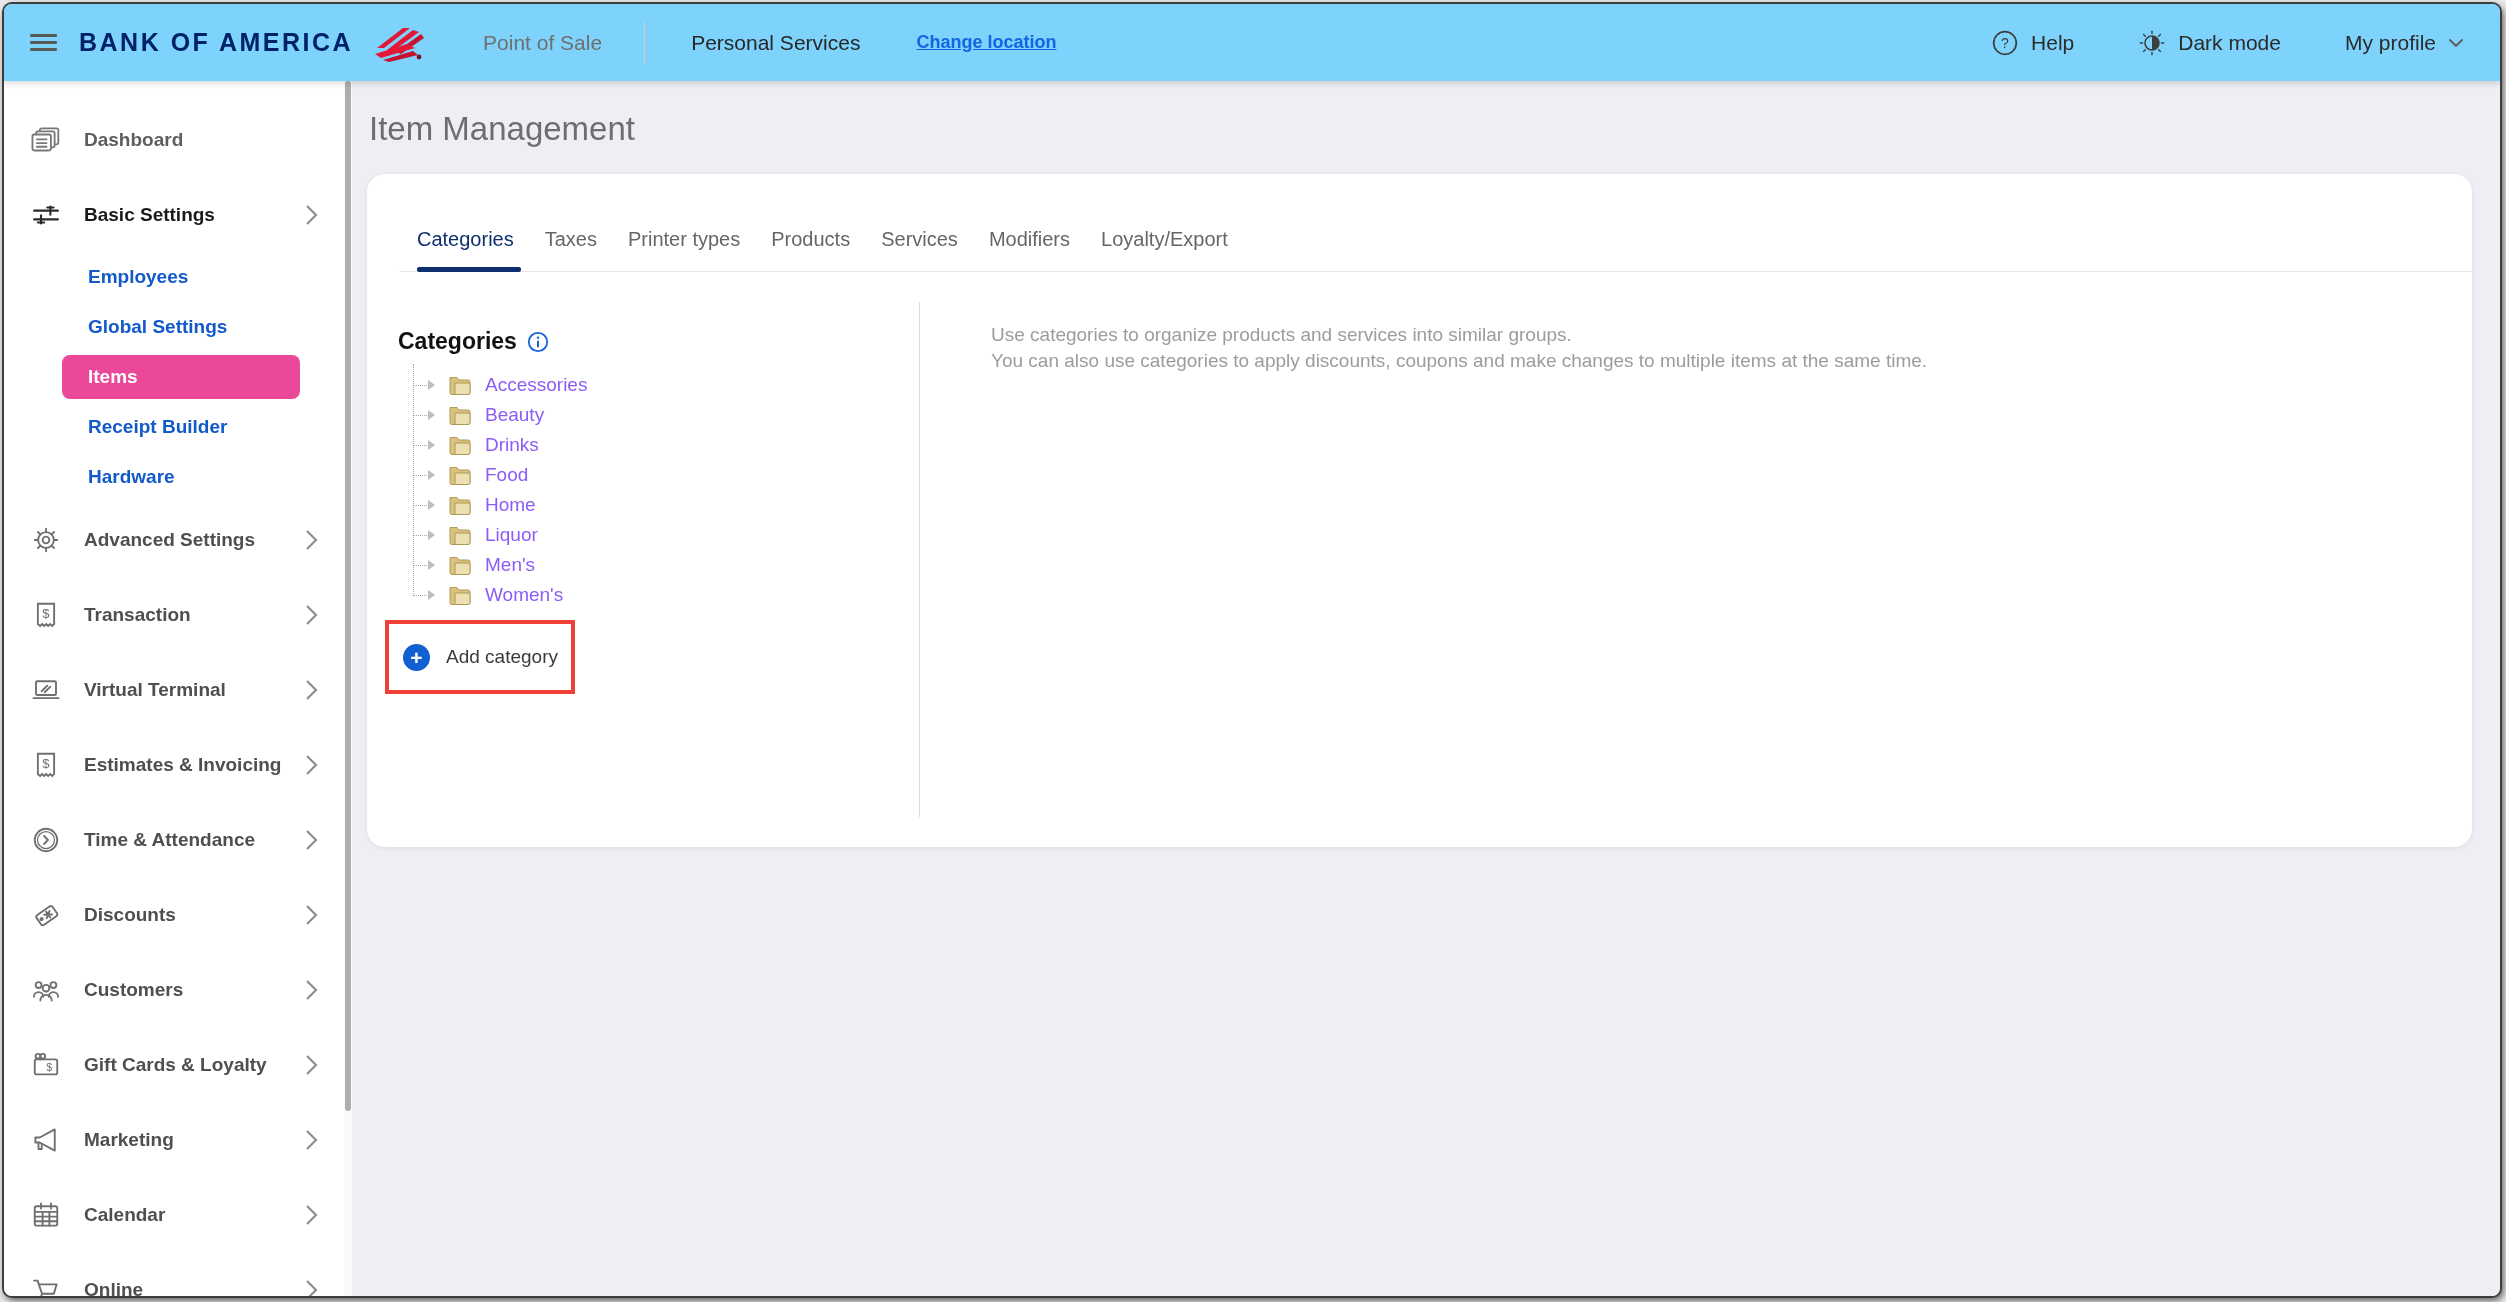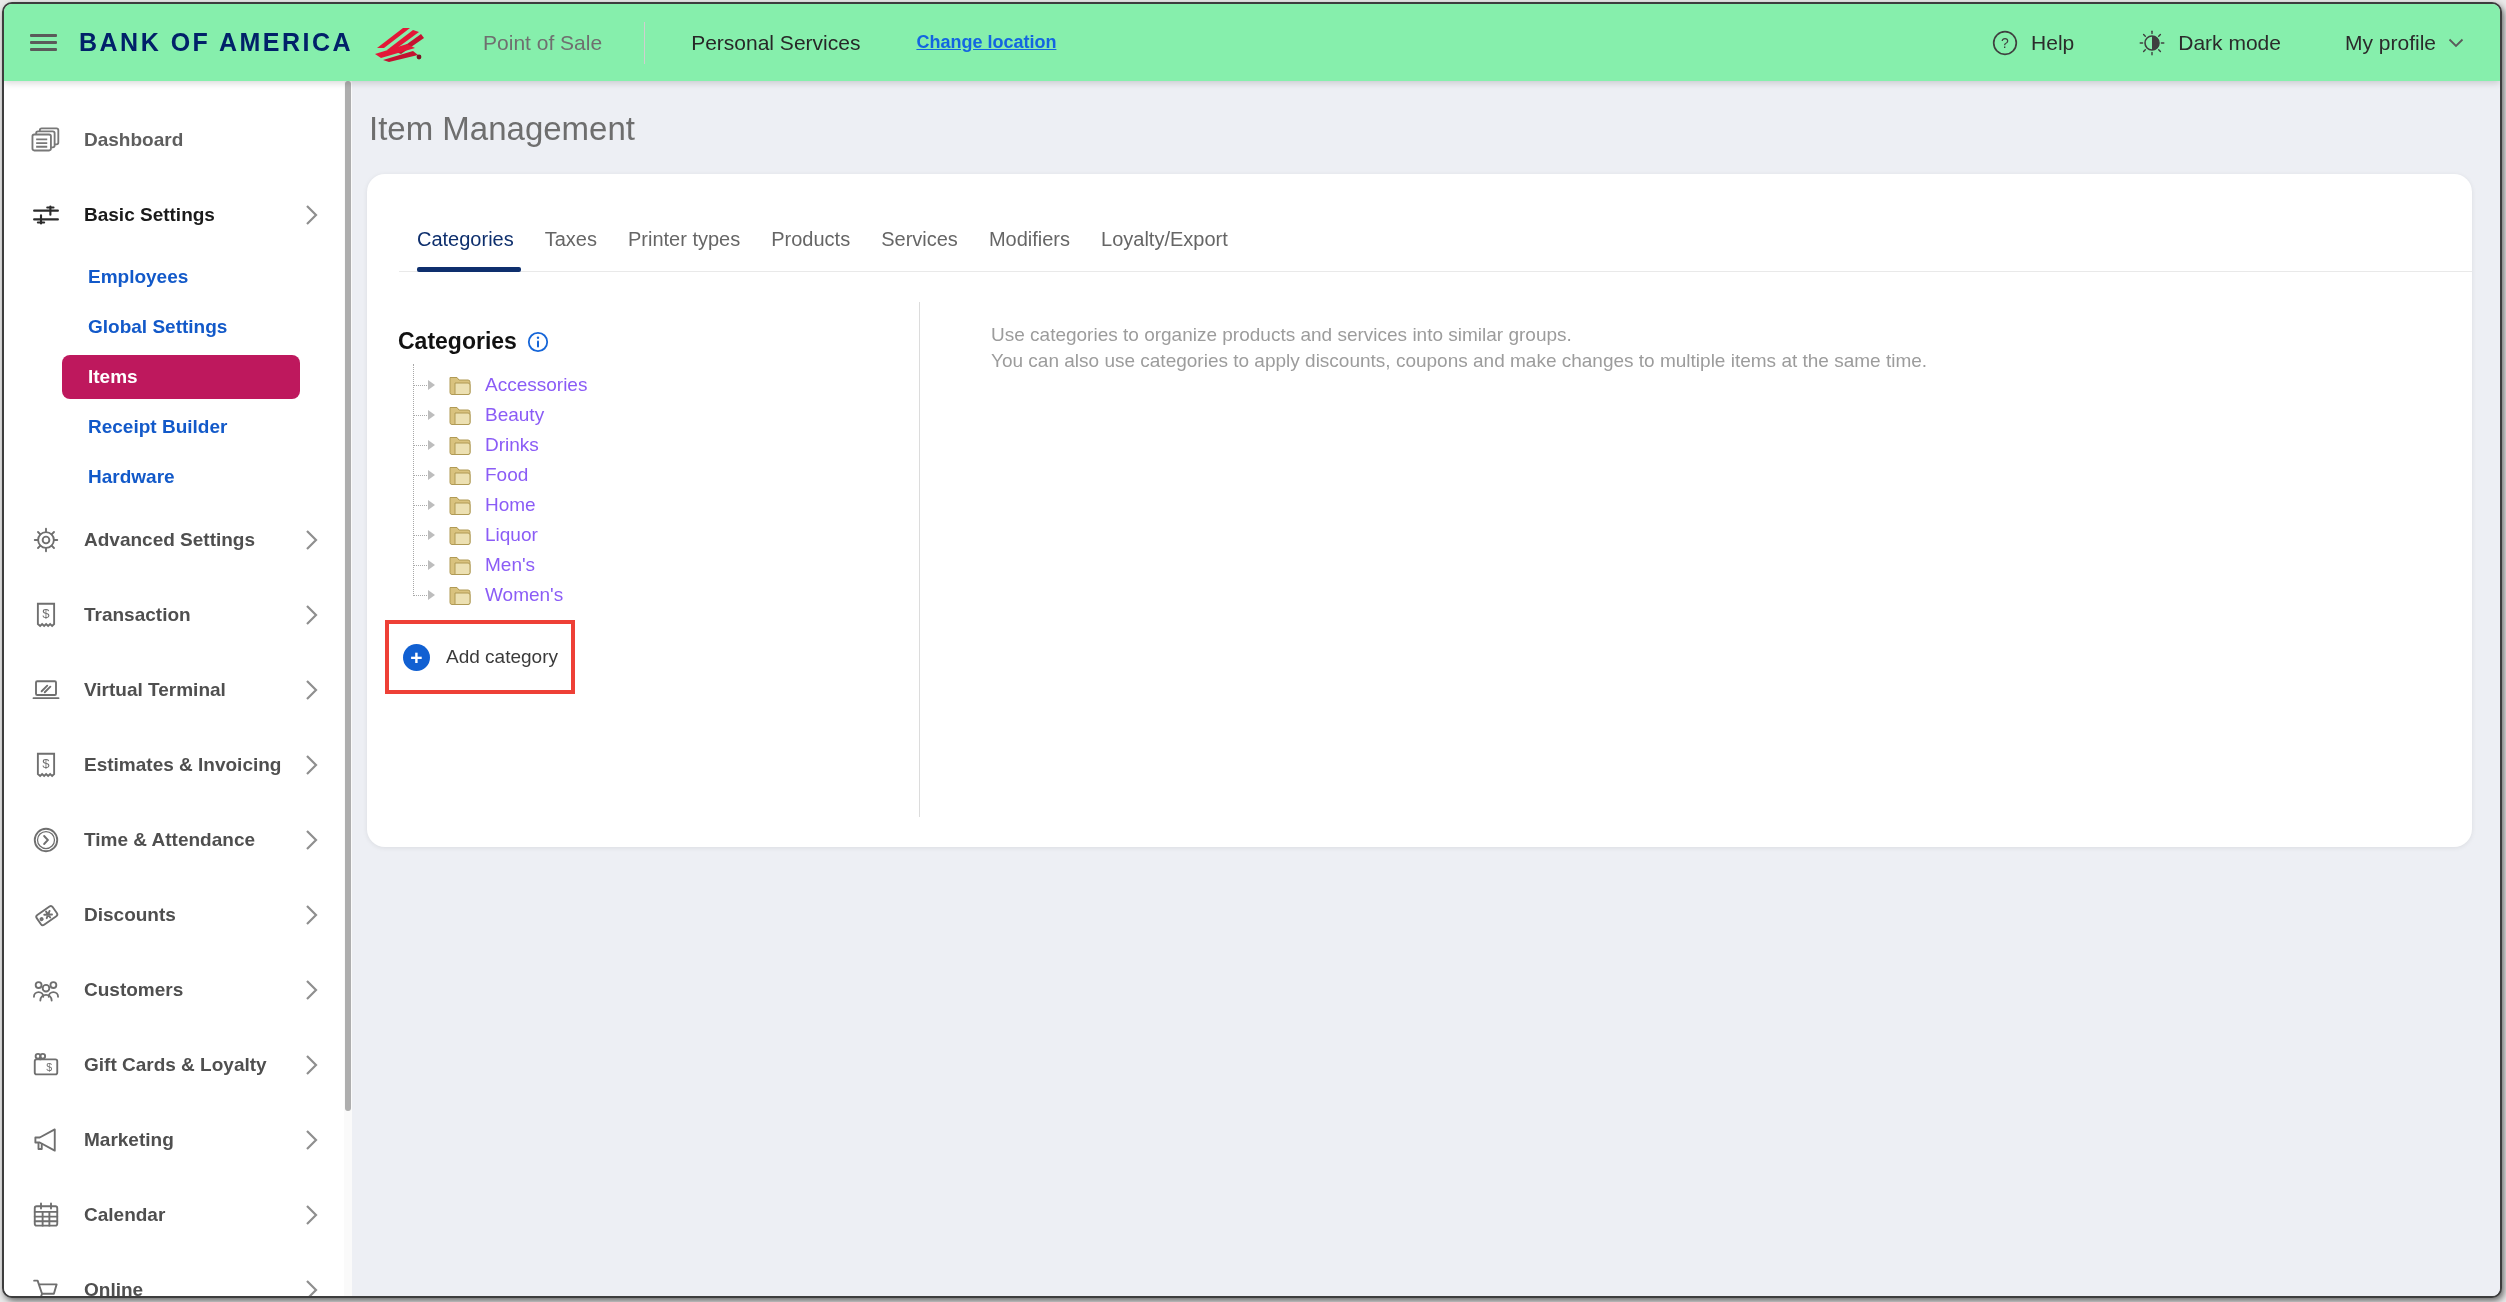"BANK OF AMERICA" .app-header { background: #86efac -> #7dd3fc }
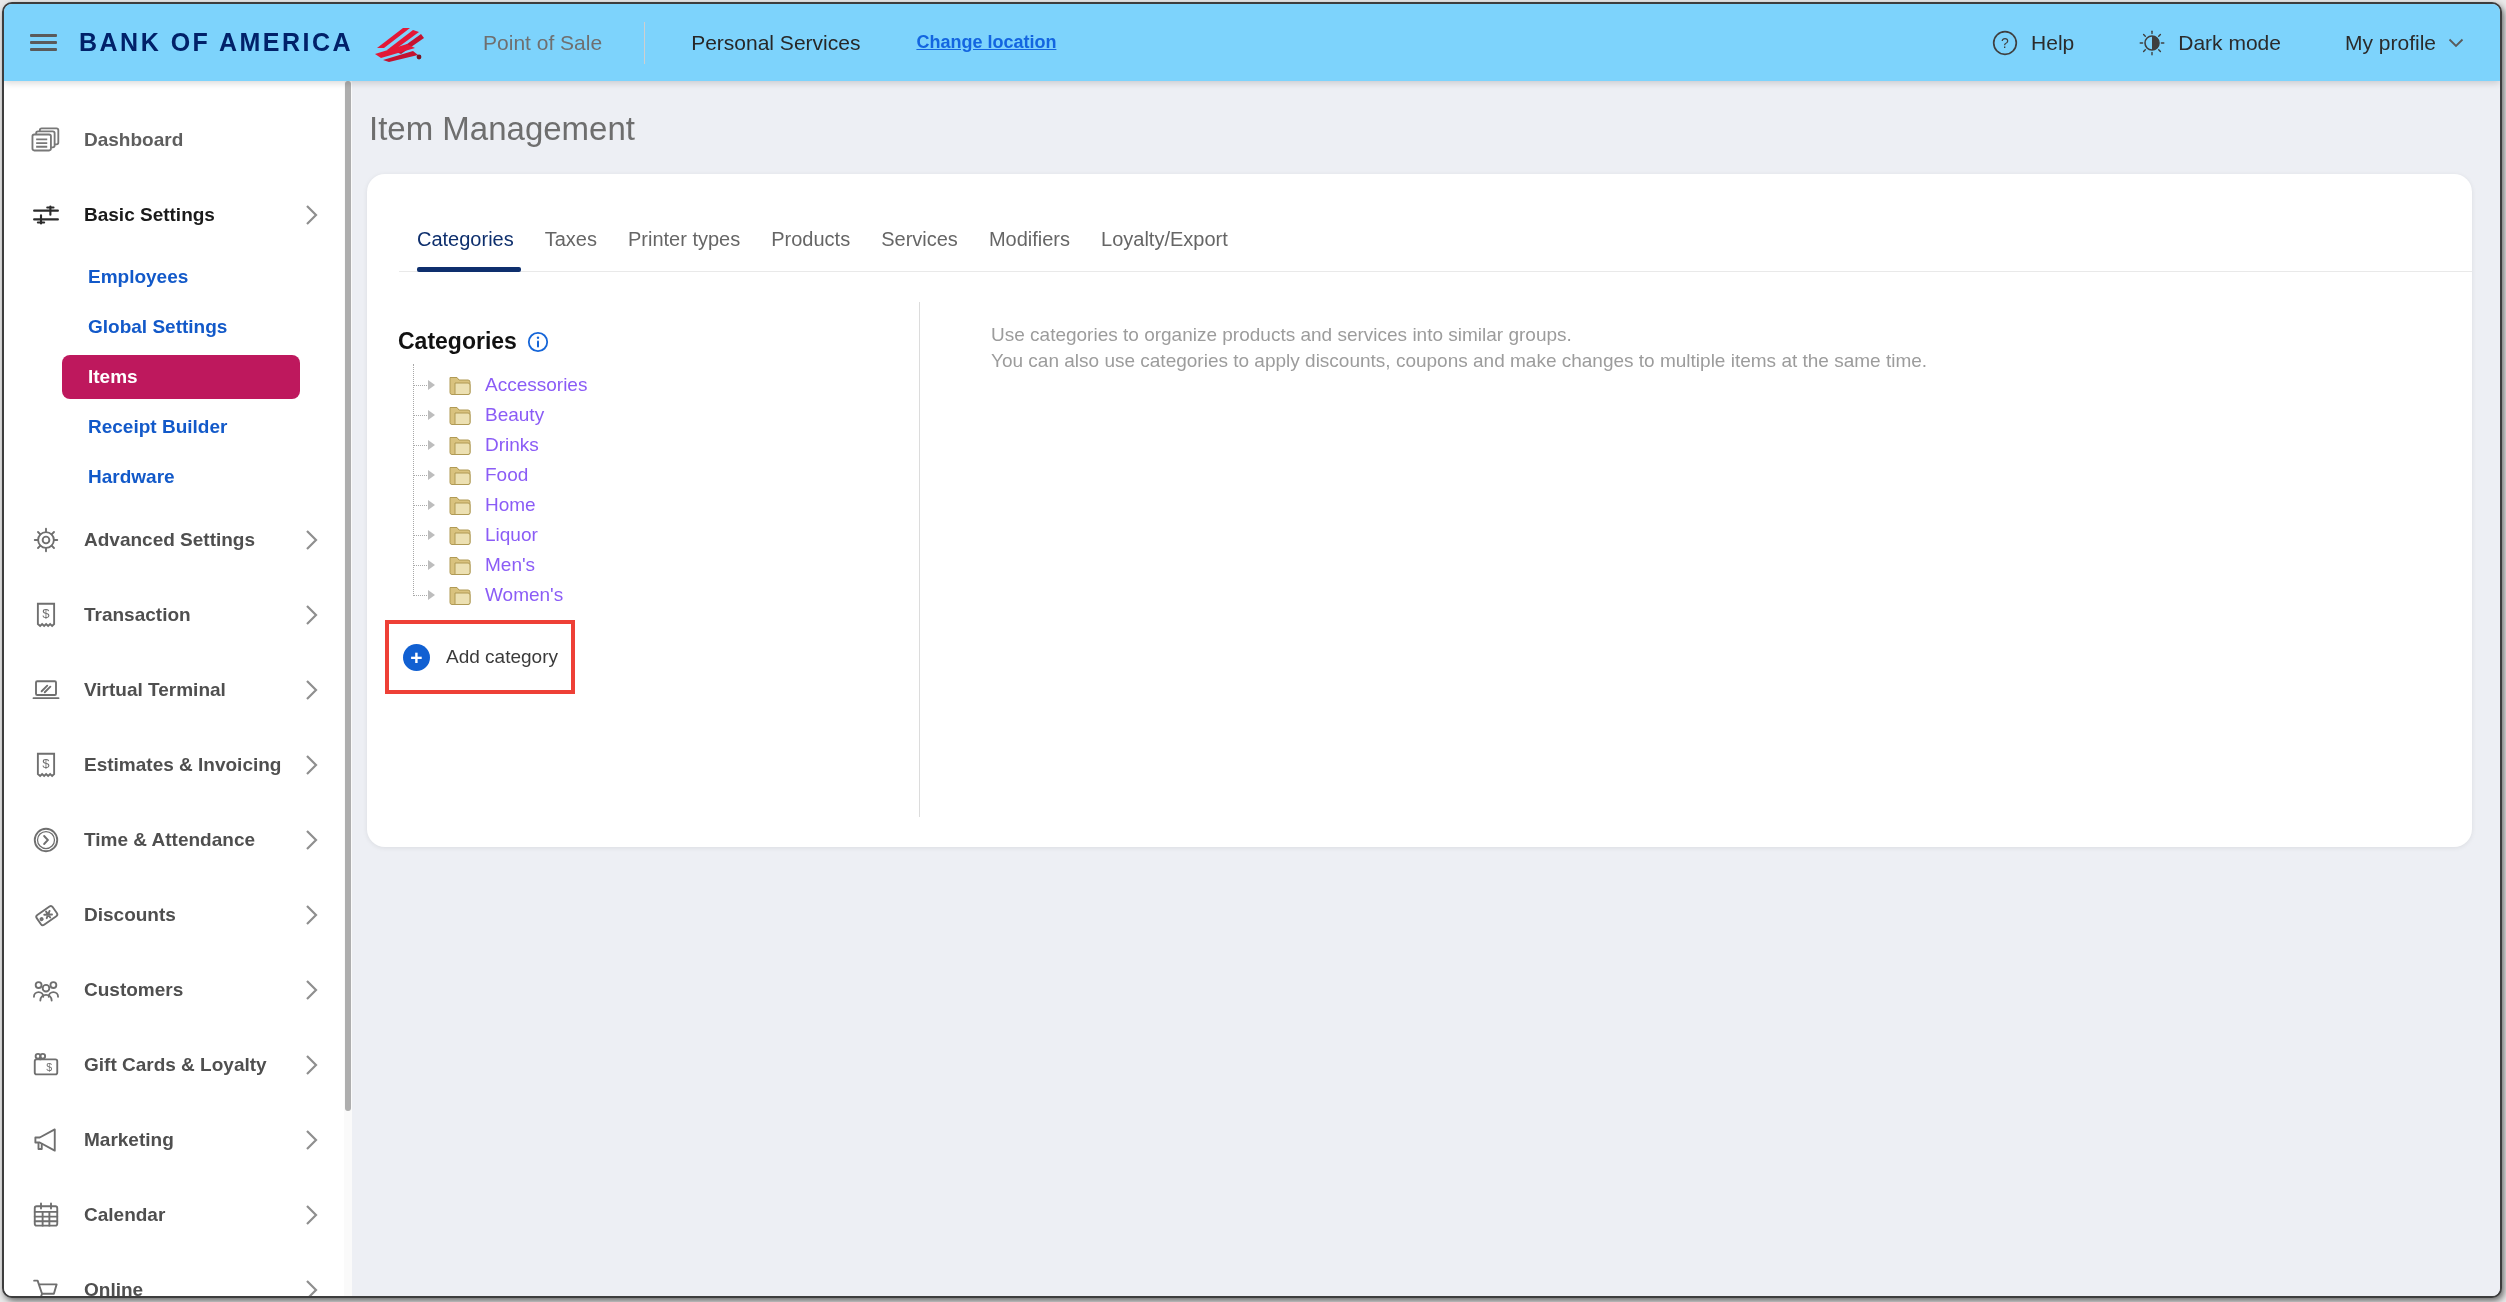"Items" .side-sub.selected .pill { background: #be185d -> #ec4899 }
